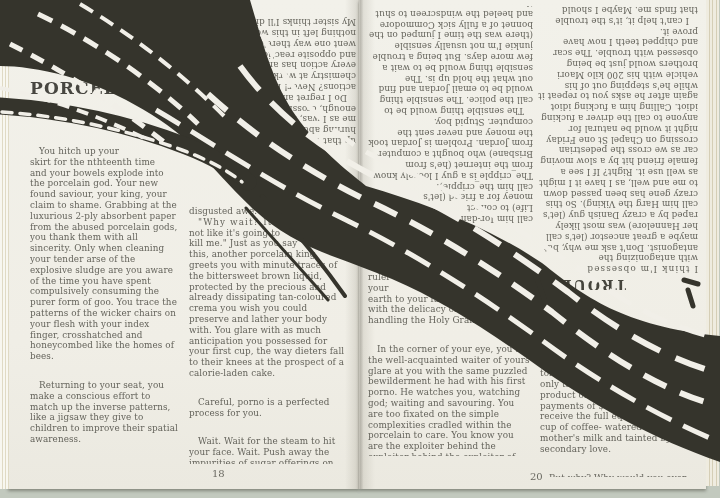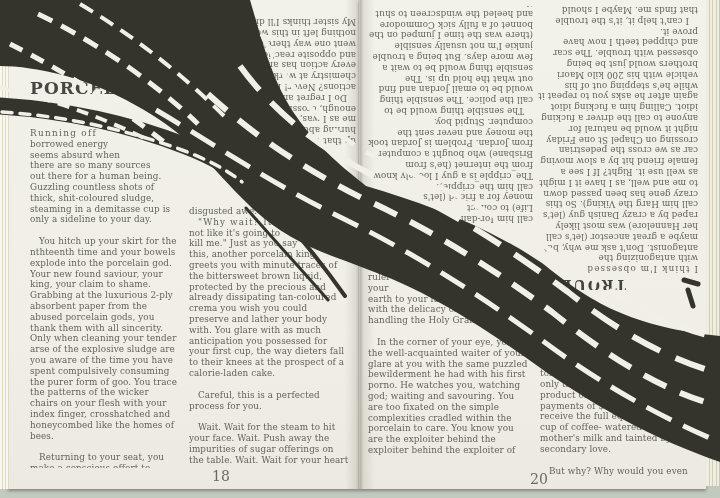"Running off borrowed energy seems" p.fl1 { html: <p>Running off borrowed energy seems absurd when there are so many sources out there for a human being. Guzzling countless shots of thick, shit-coloured sludge, steaming in a demitasse cup is only a sideline to your day.</p> -> none }
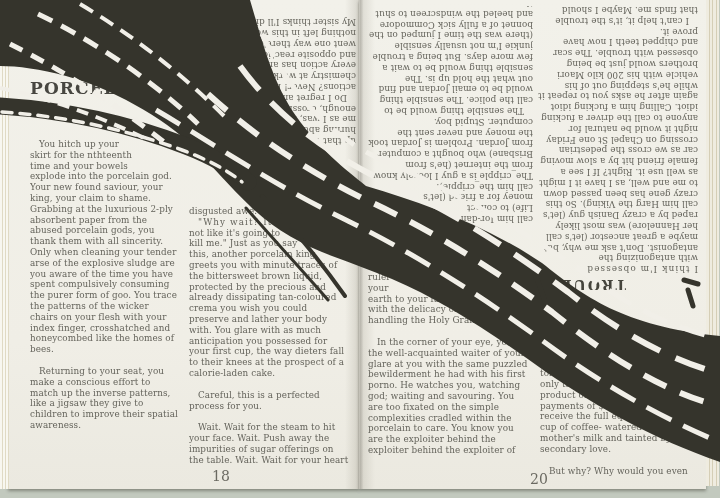"You hitch up your skirt" .txt p.gap { margin-top: 11px -> 18px }
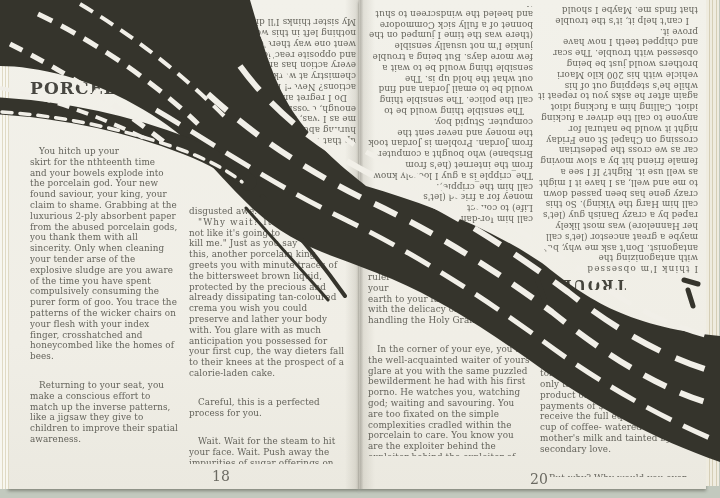"Careful, this is a perfected" p.ind { text: this -> porno }
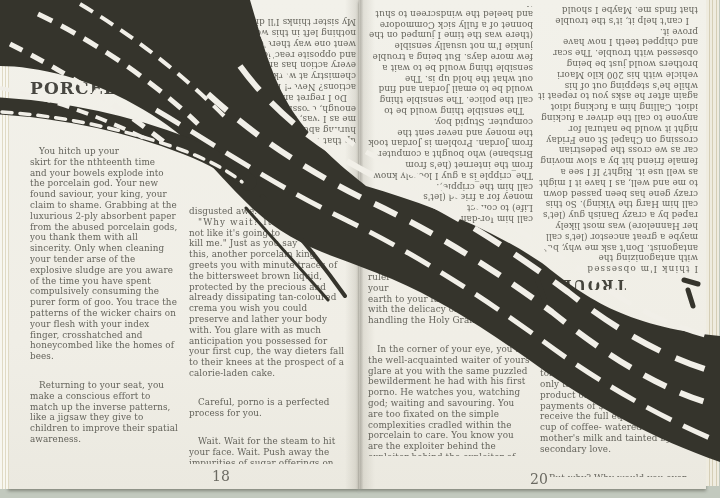"18" .pagenum { font-size: 14px -> 10px }
